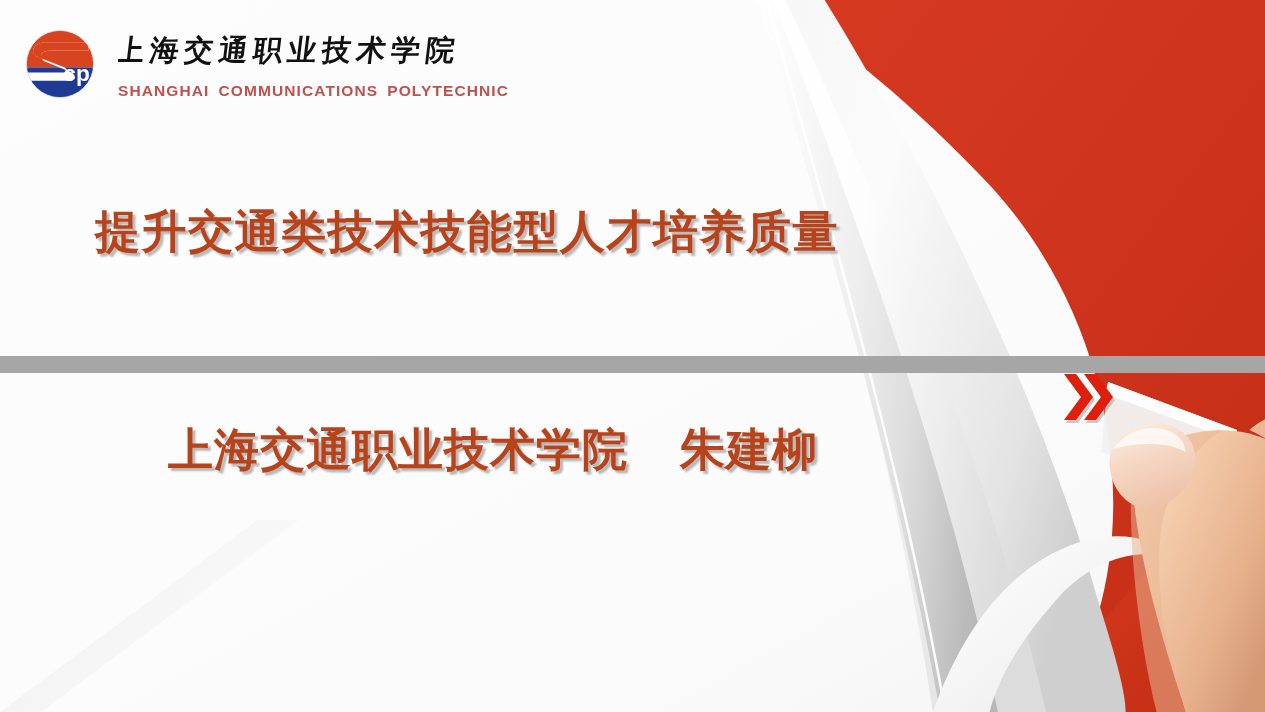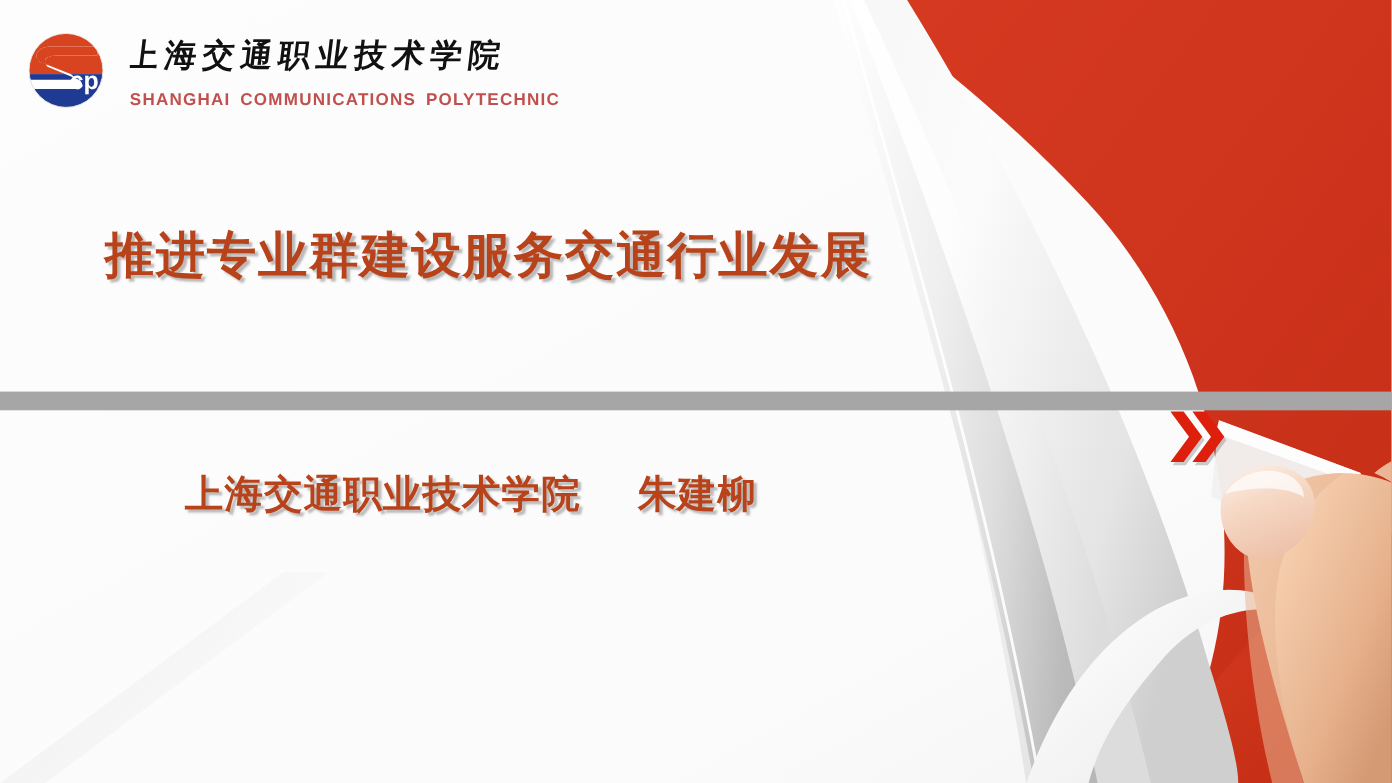"推进专业群建设服务交通行业发展" div.title-line { text: 推进专业群建设服务交通行业发展 -> 提升交通类技术技能型人才培养质量 }
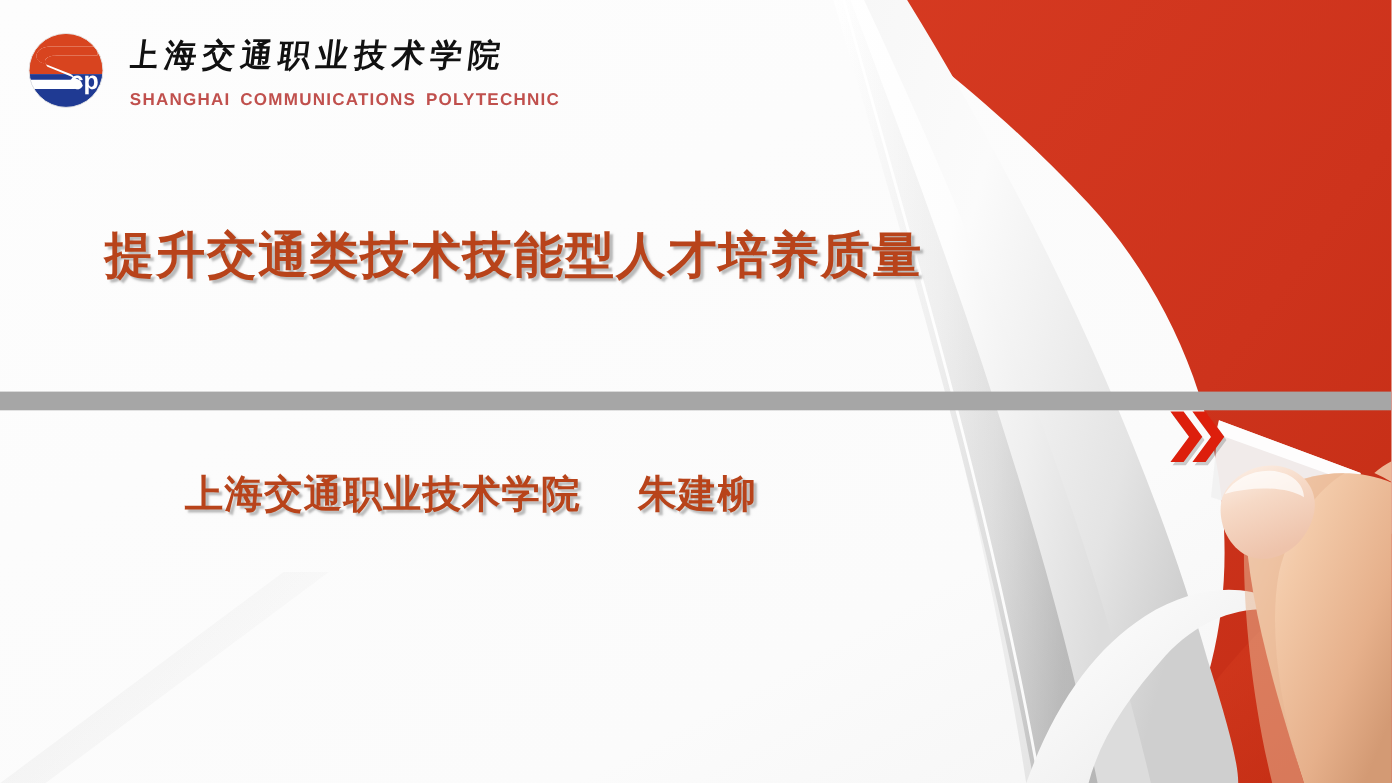"上海交通职业技术学院 朱建柳" .presenter-line { font-size: 35px -> 45px }
